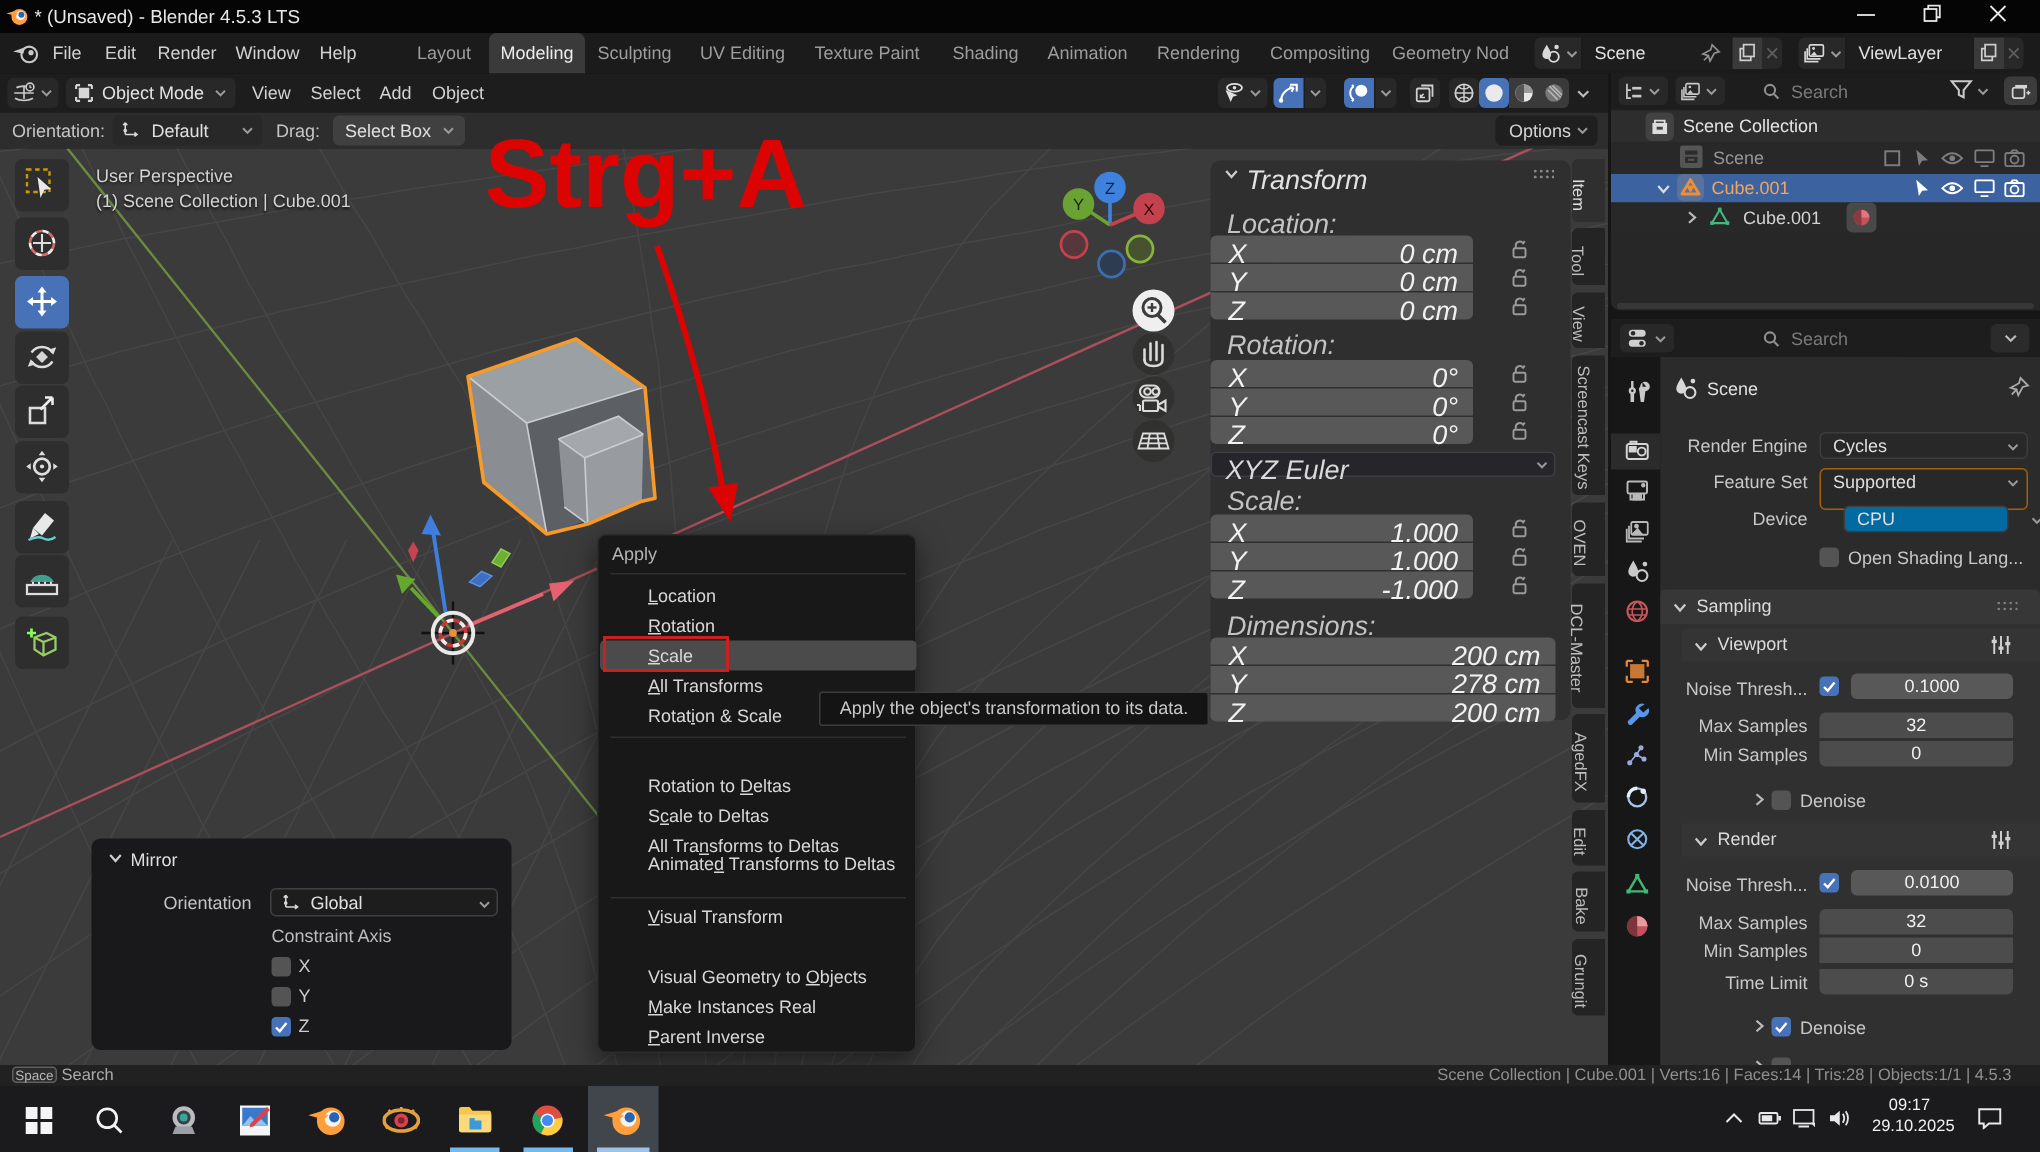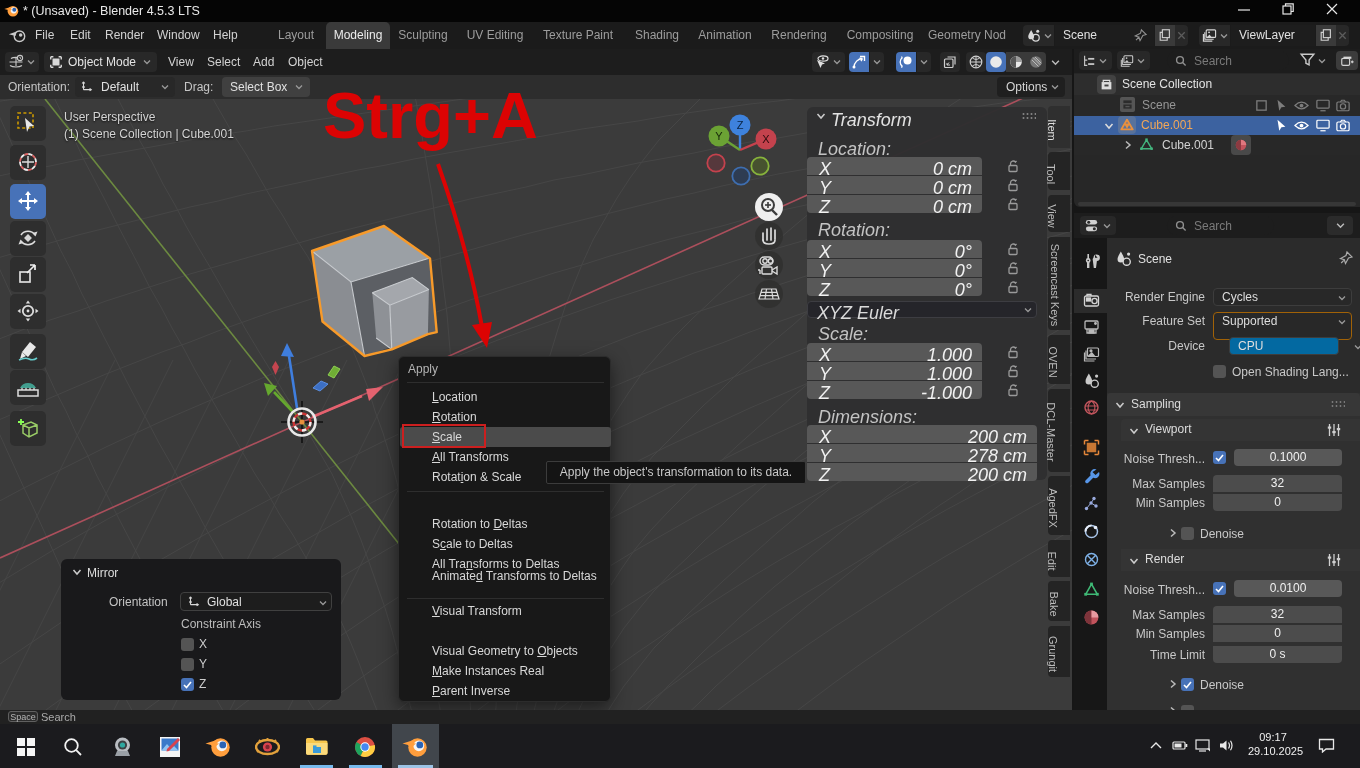"Scene Collection | Cube.001 |" span.abs { html: none -> <span>Scene Collection | Cube.001 | Verts:16 | Faces:14 | Tris:28 | Objects:1/1 | 4.5.3</span> }
